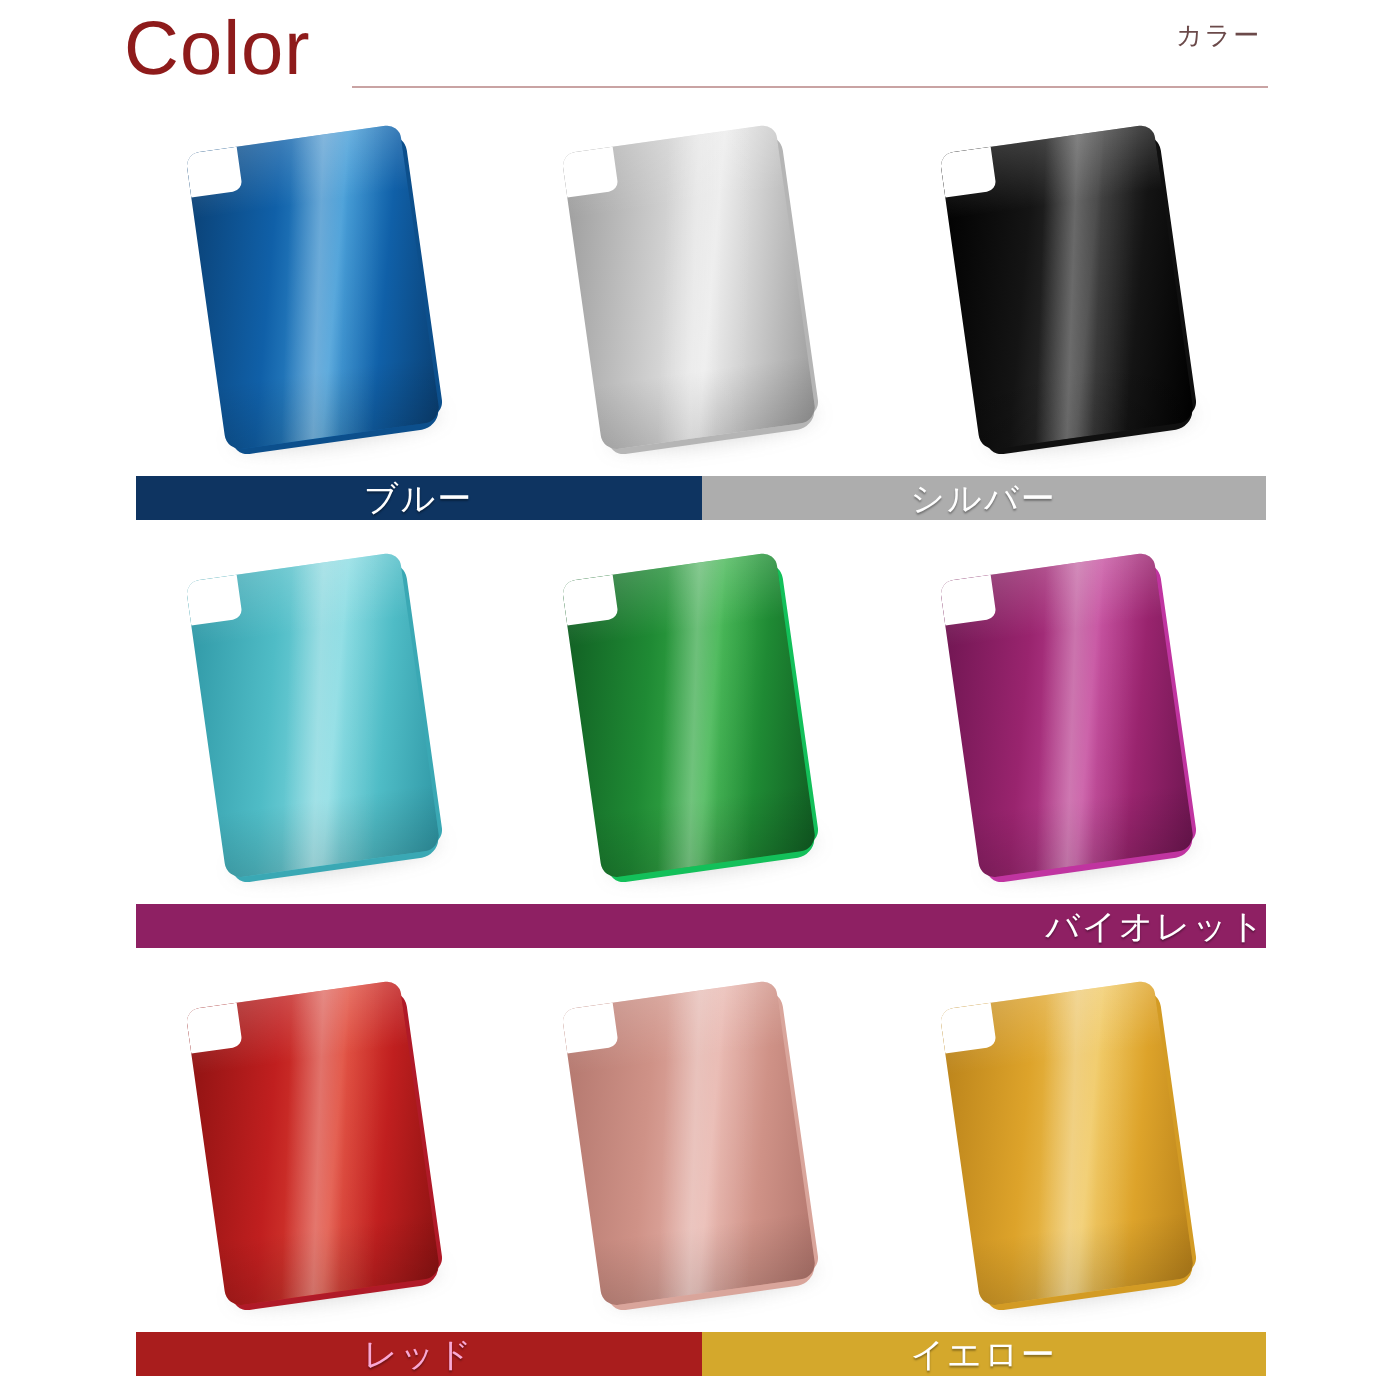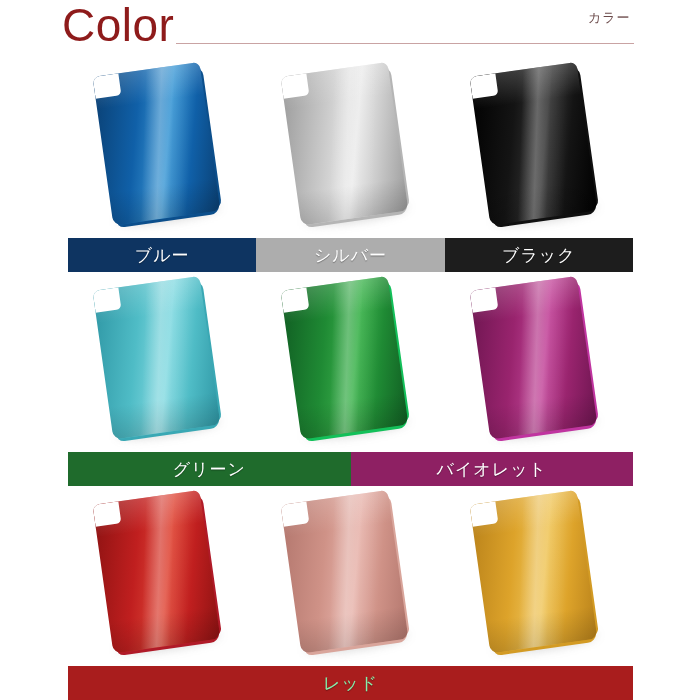"Color" .header-title { font-size: 46px -> 38px }
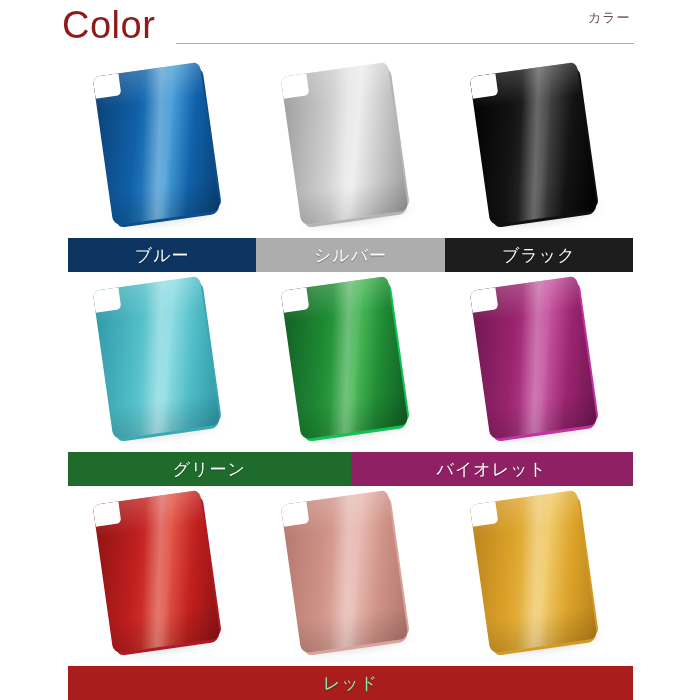"ブルー" .label { height: 34px -> 22px }
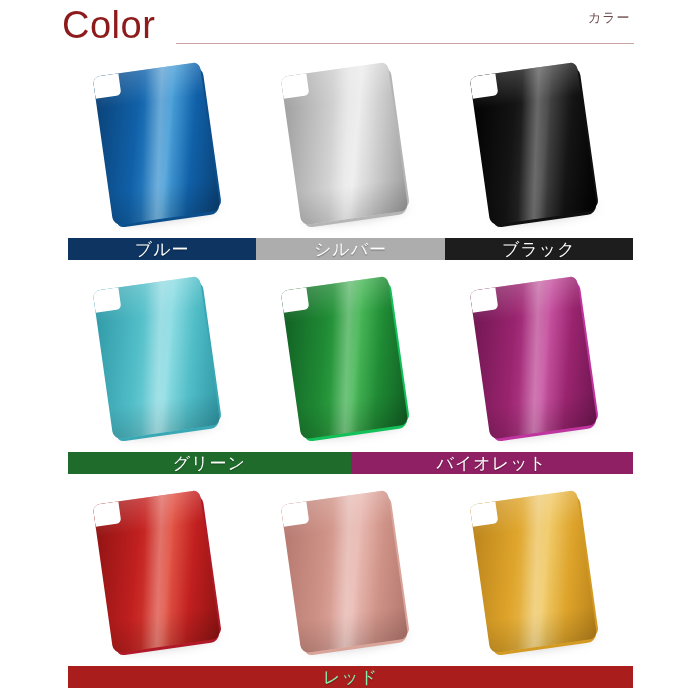"ブラック" div.label { html: <div> <span>ブラック</span> </div> -> none }
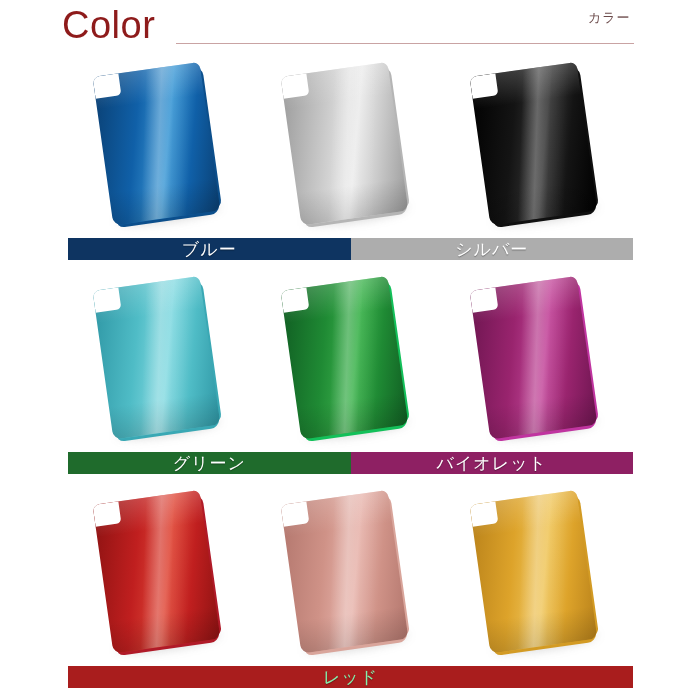"グリーン" div.label { html: <div> <span>グリーン</span> </div> -> none }
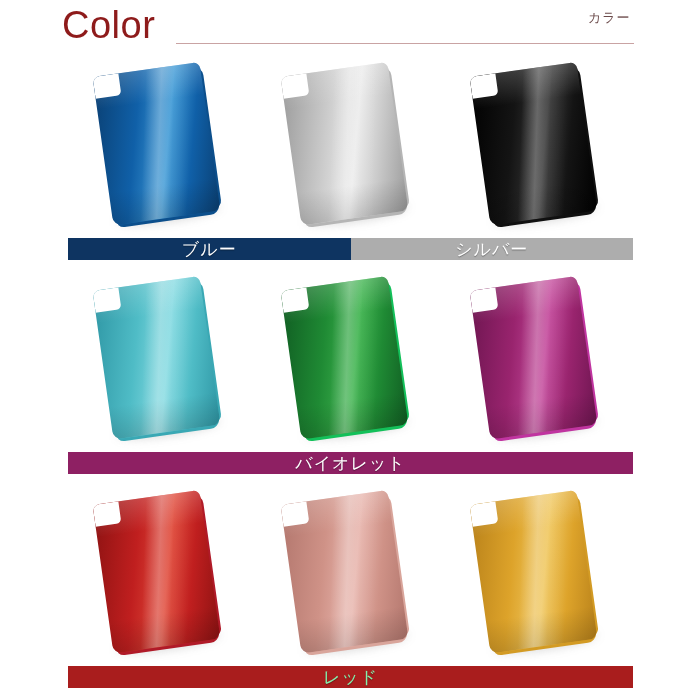"バイオレット" div.label { justify-content: none -> flex-end }
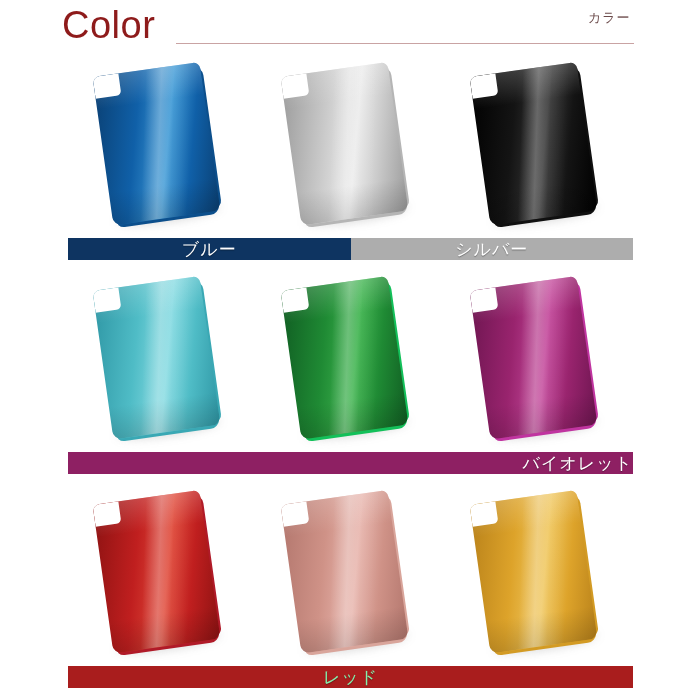"レッド" div.label { color: #86efac -> #f9a8d4 }
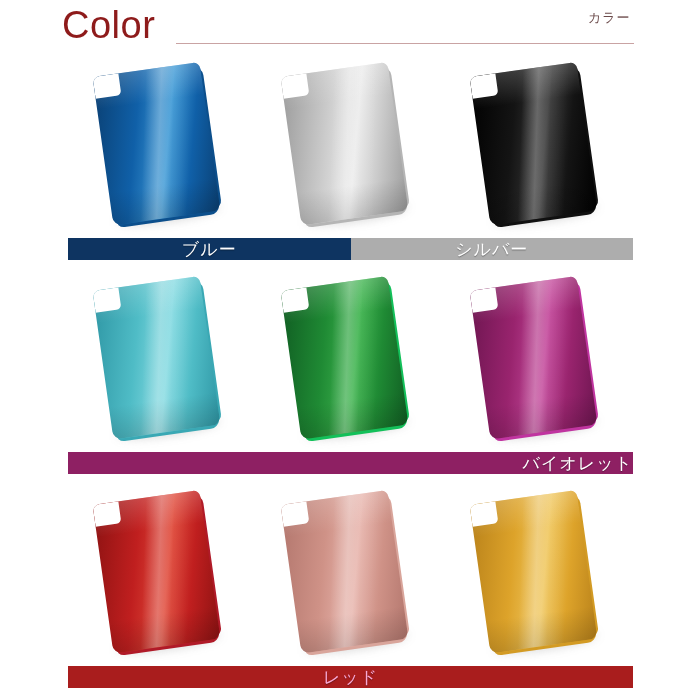"イエロー" div.label { html: none -> <div> <span>イエロー</span> </div> }
